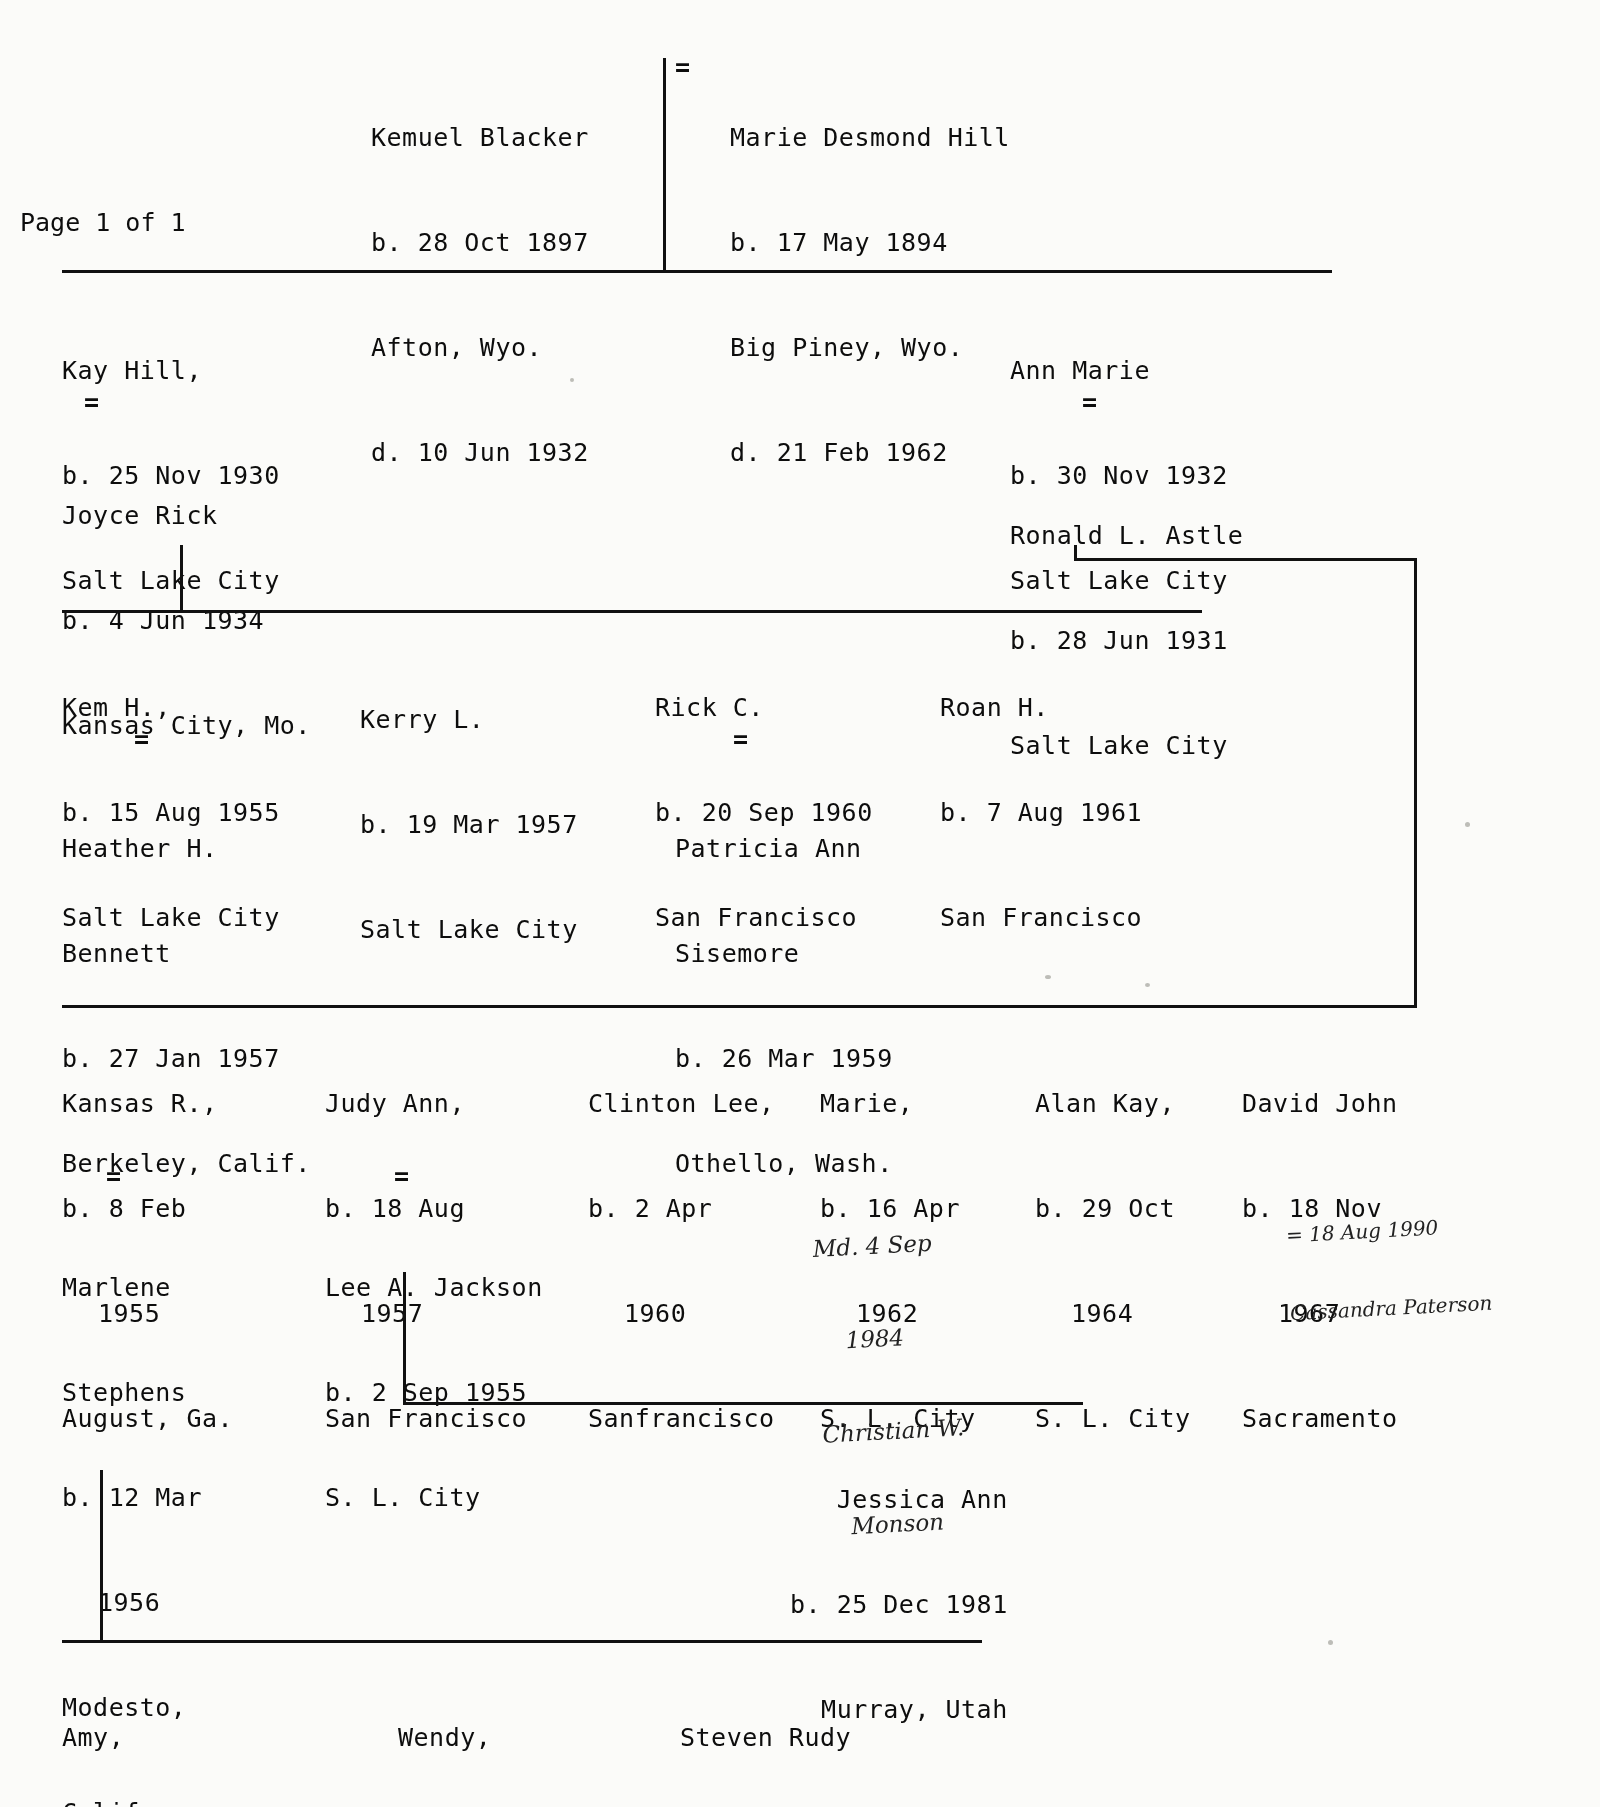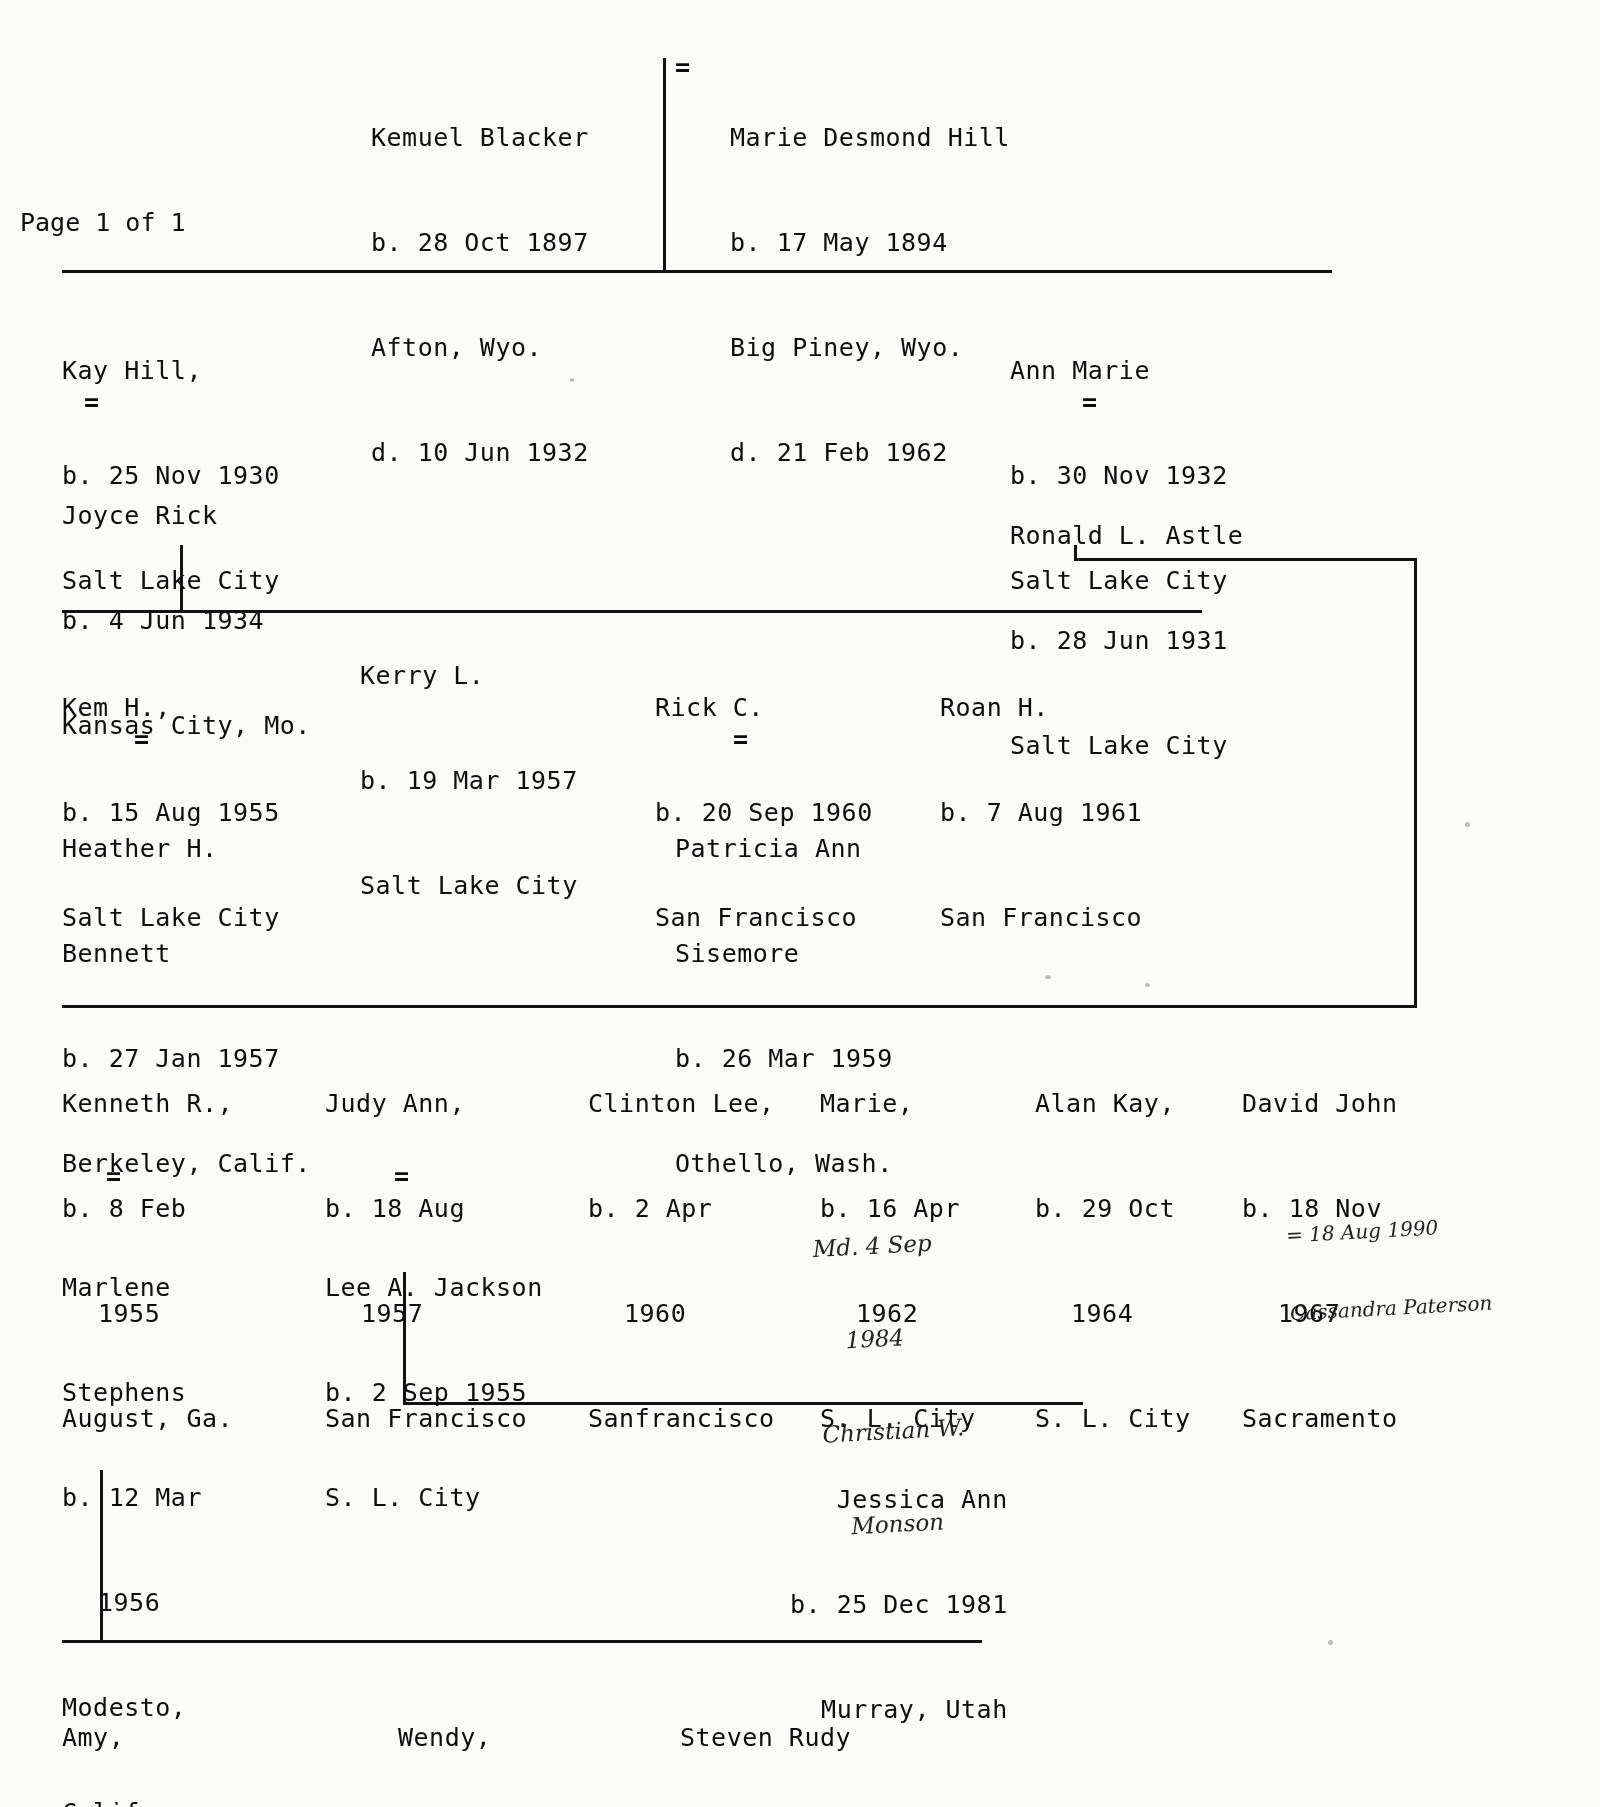"Kerry L." div.blk { top: 588px -> 632px }
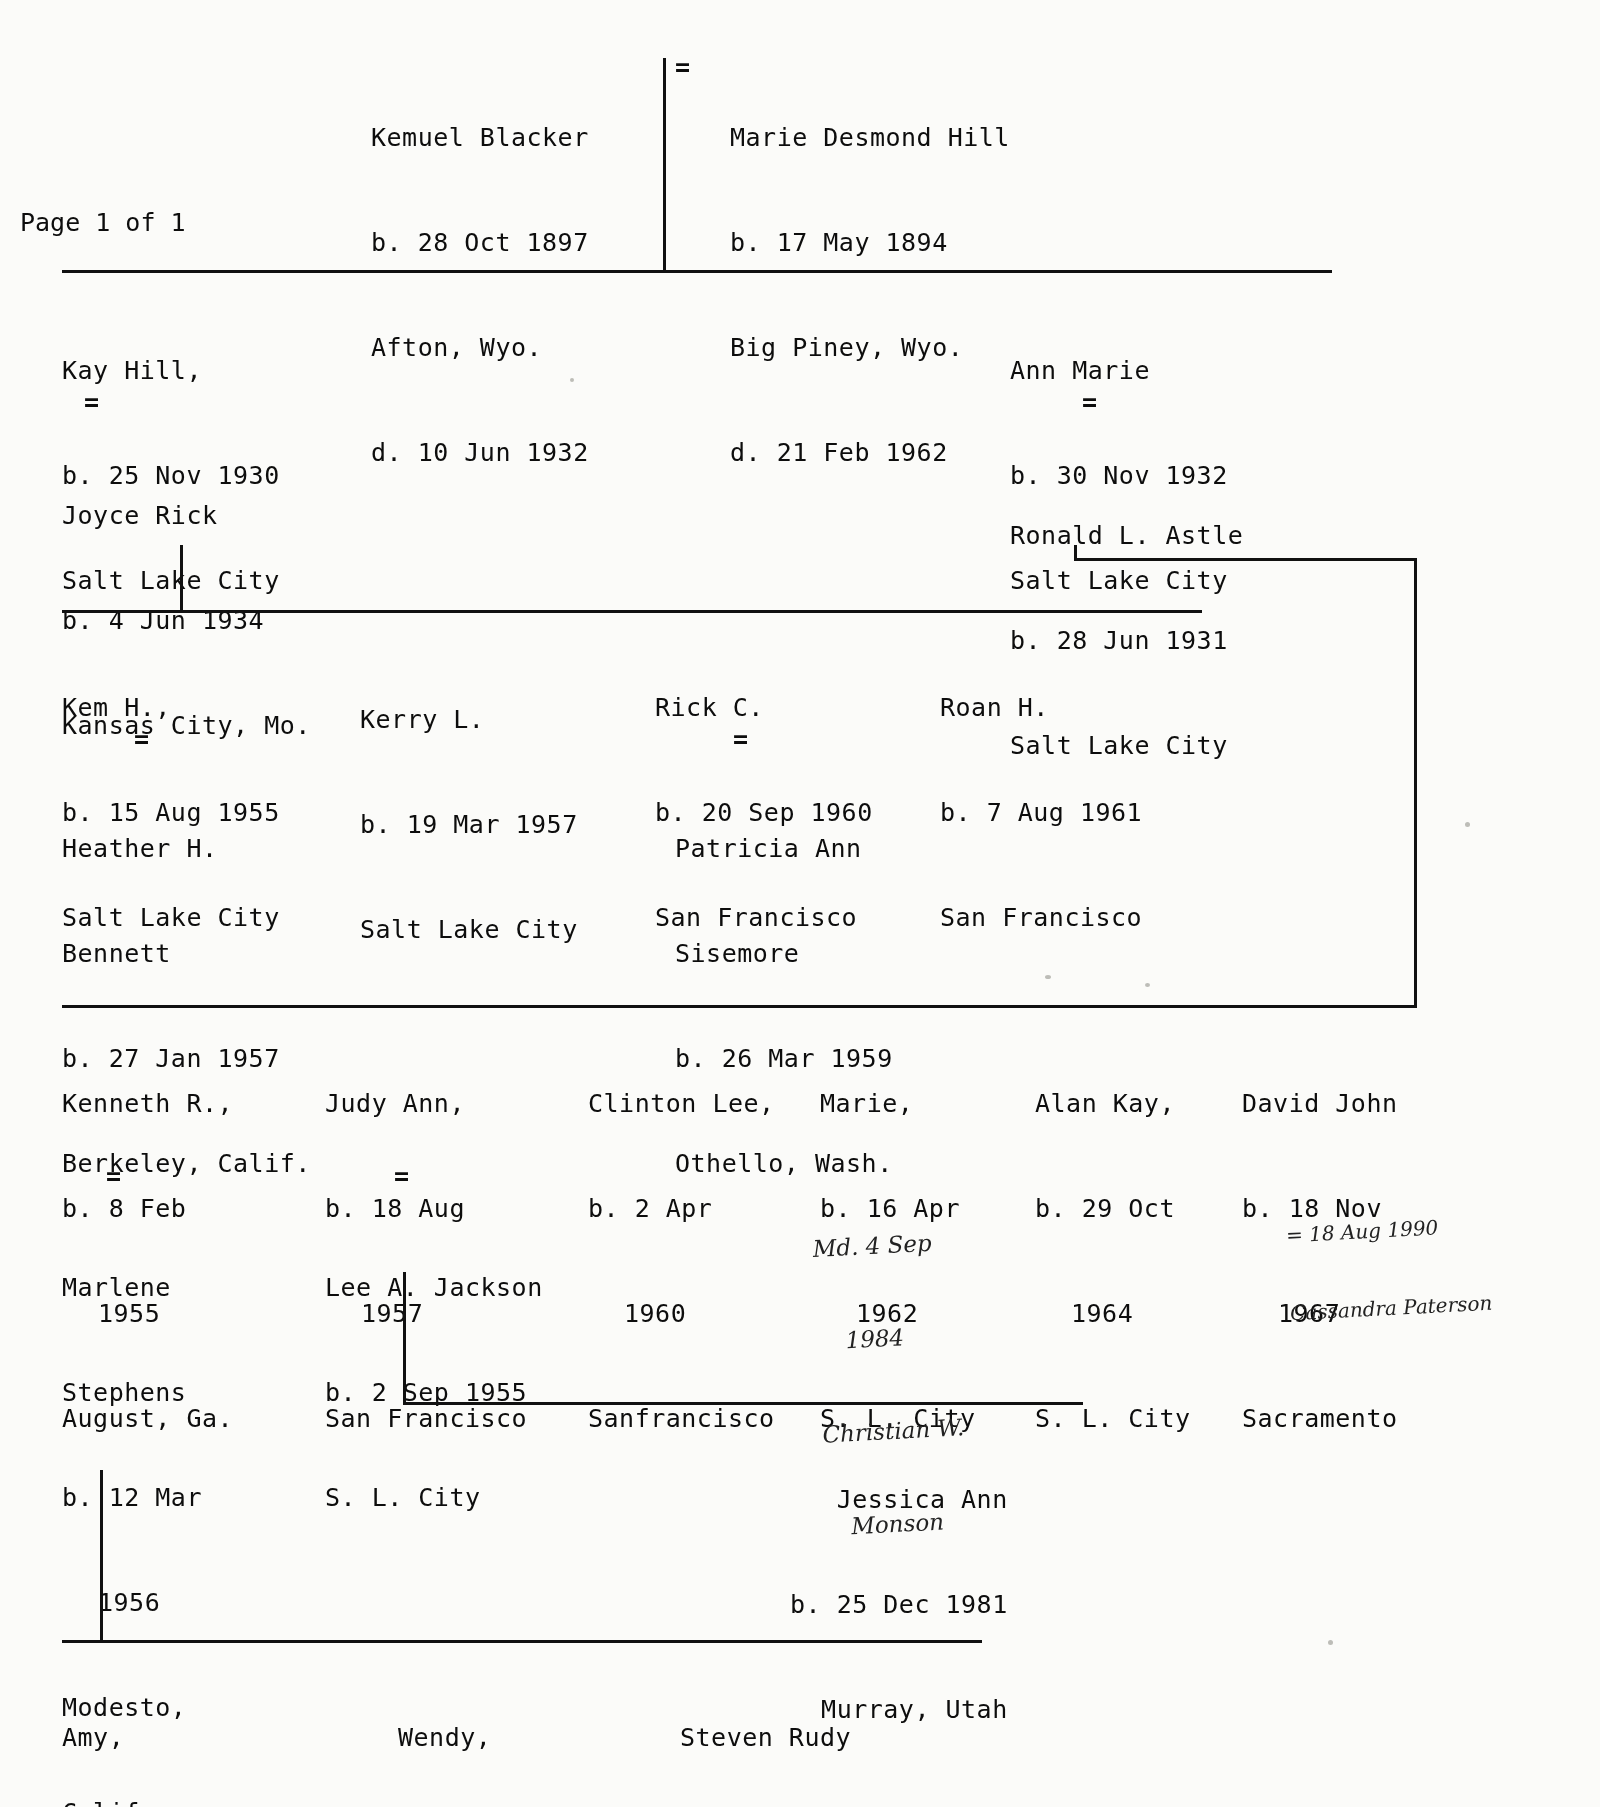"Kenneth R.," span.ln { text: Kenneth -> Kansas }
